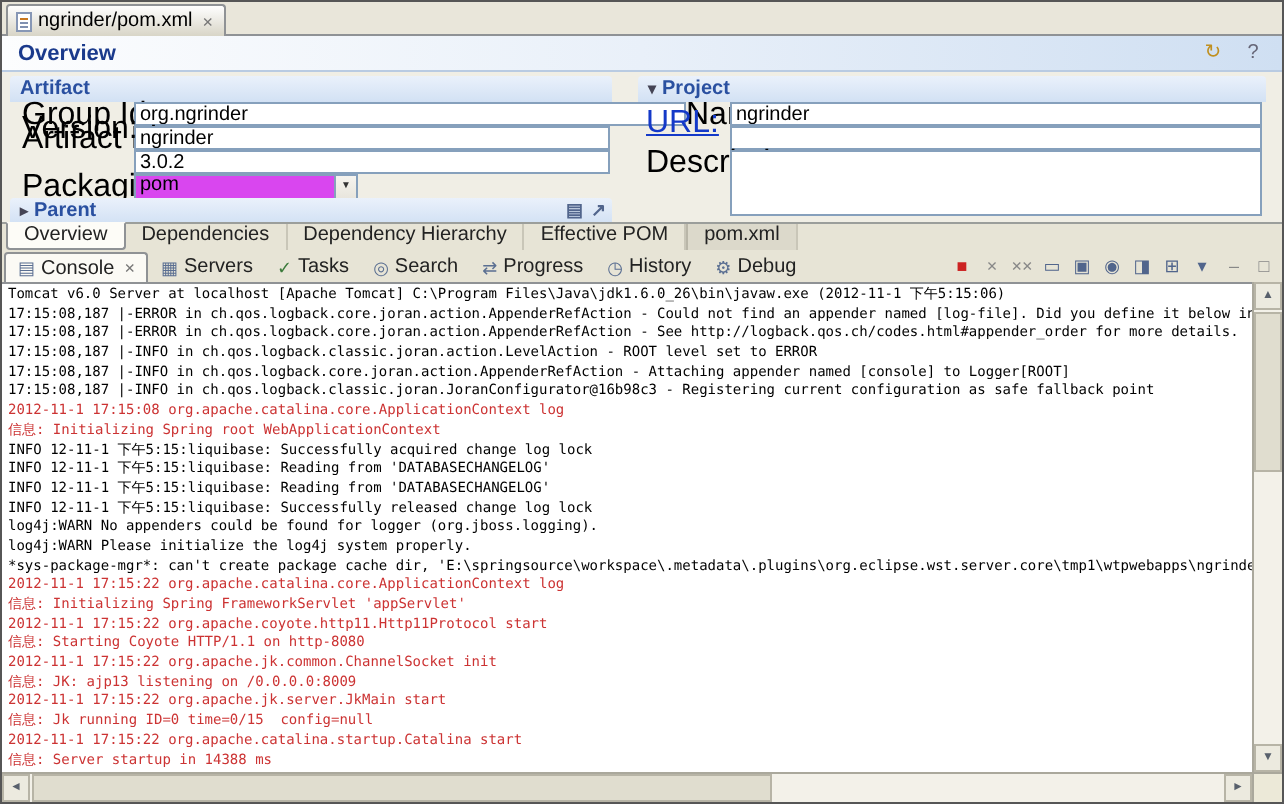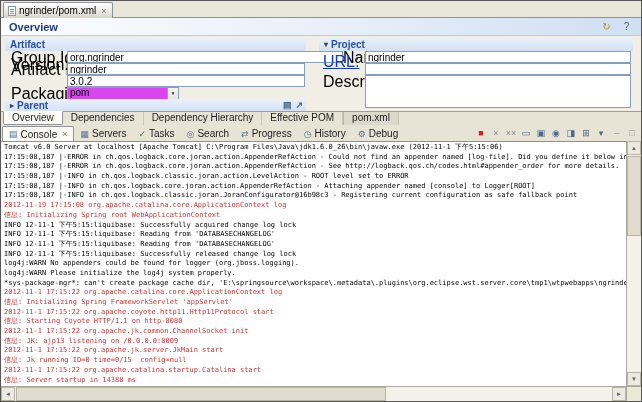"2012-11-19 17:15:08" div.cline { text: 2012-11-19 -> 2012-11-1 }
